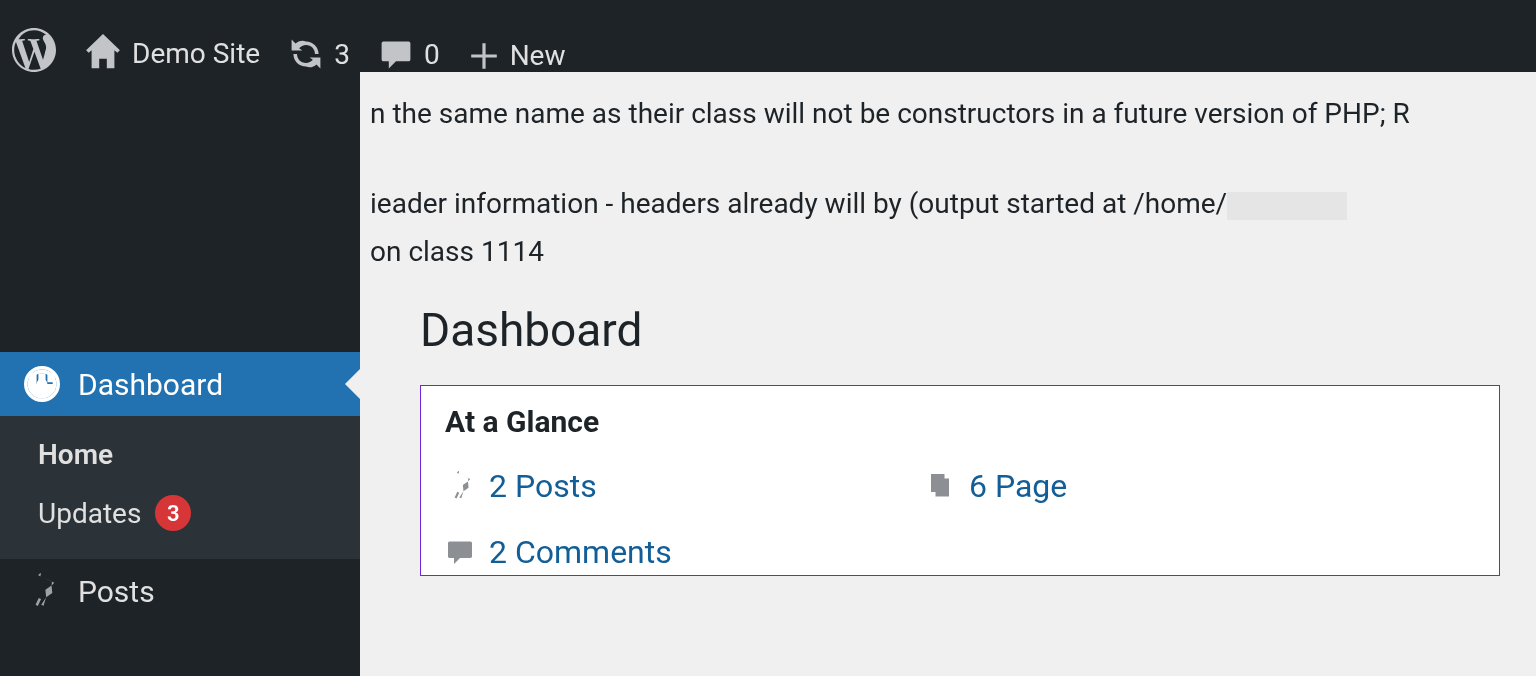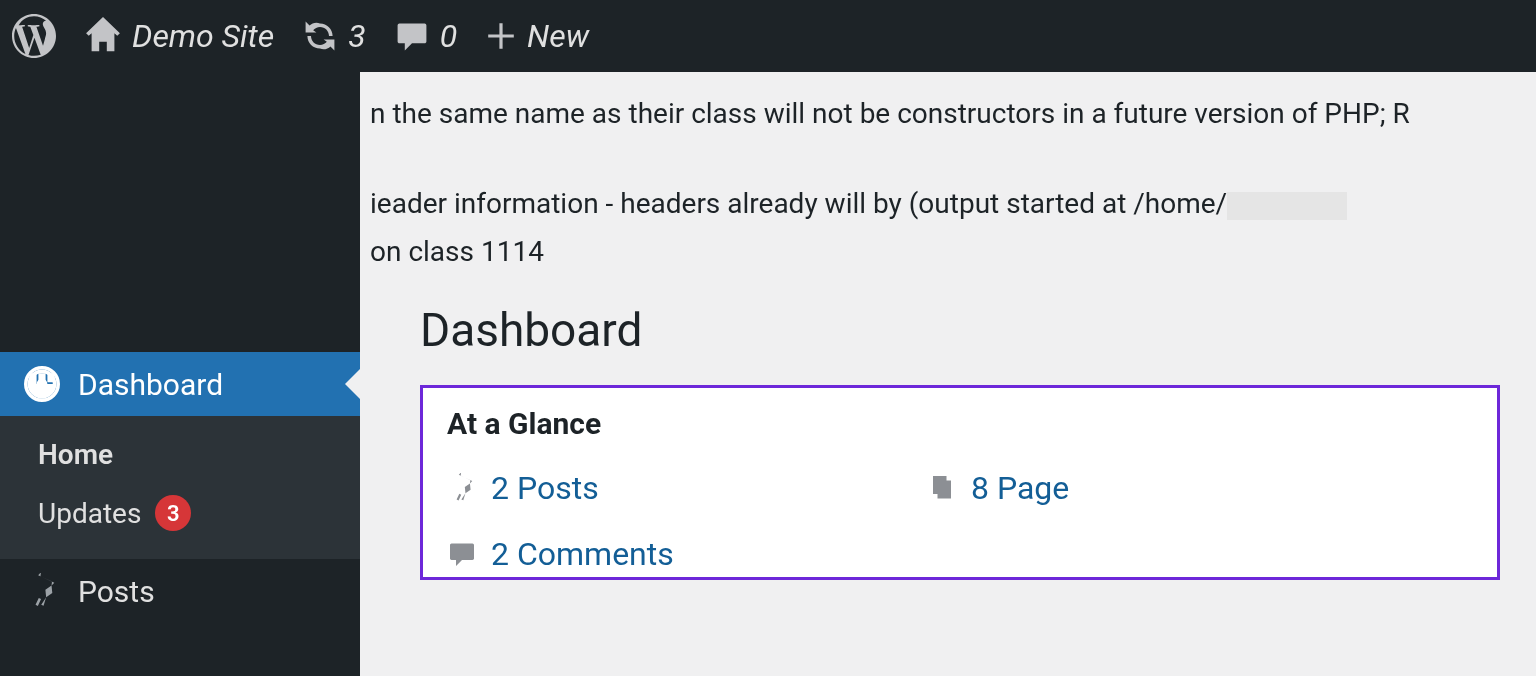"Demo Site" .admin-bar { align-items: center -> flex-end; font-size: 32px -> 28px; font-style: italic -> none }
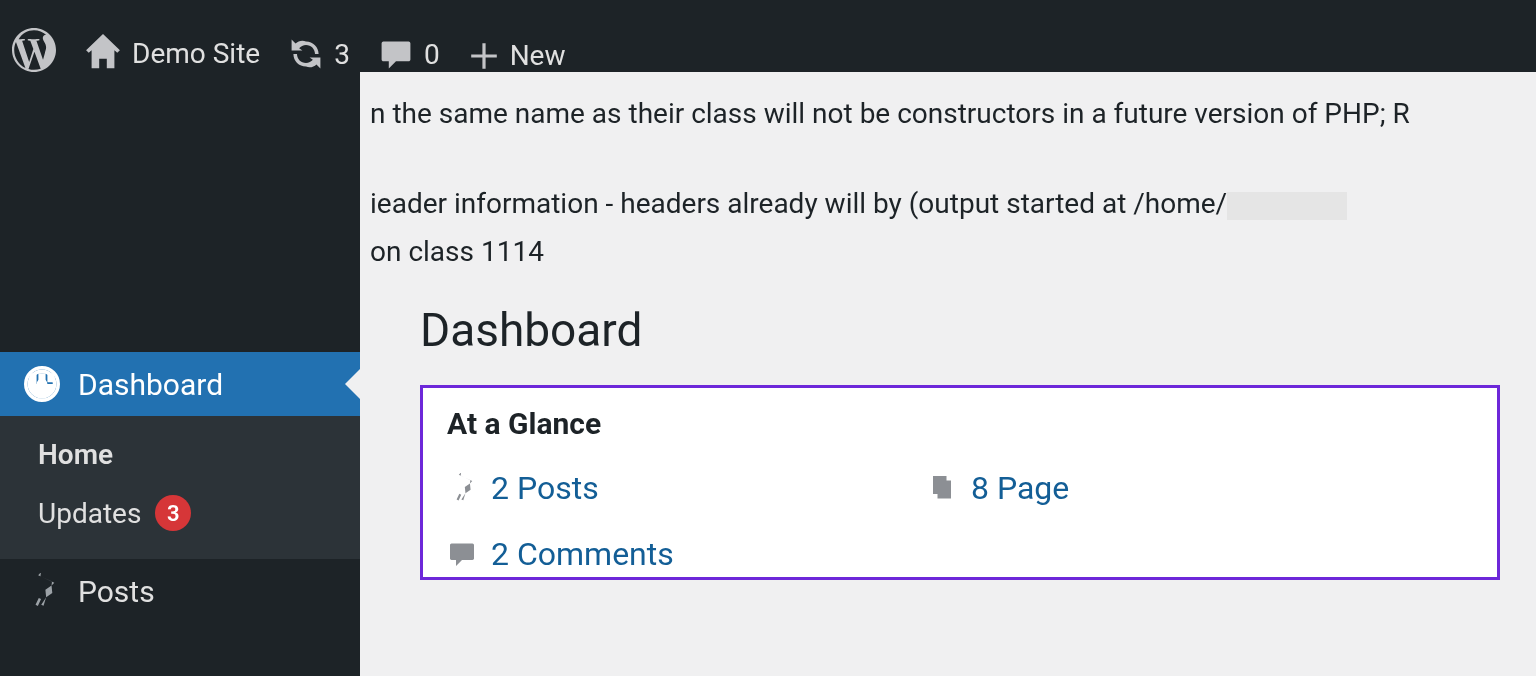"At a Glance" .widget { border: 3px solid #6d28d9 -> 1px solid #6d28d9 }
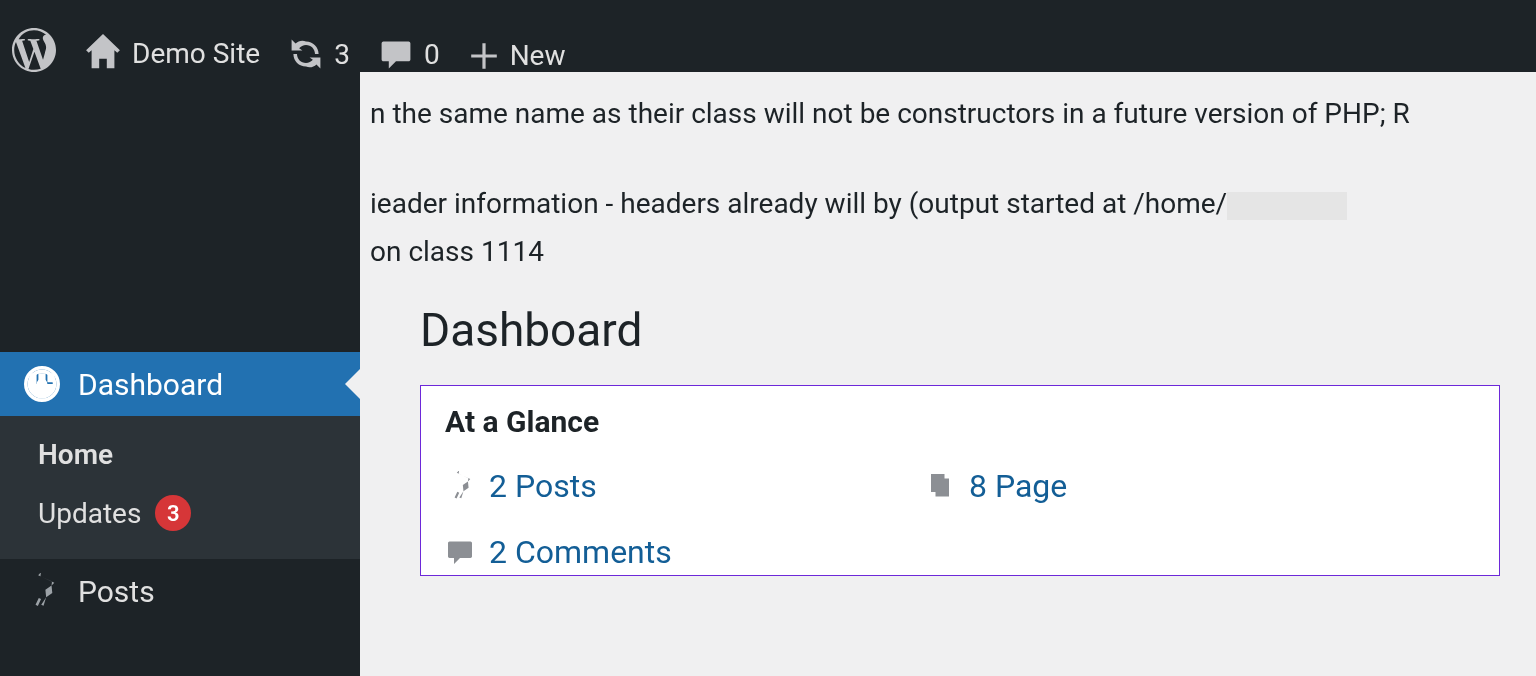"8 Page" a.glance-link { text: 8 -> 6 }
